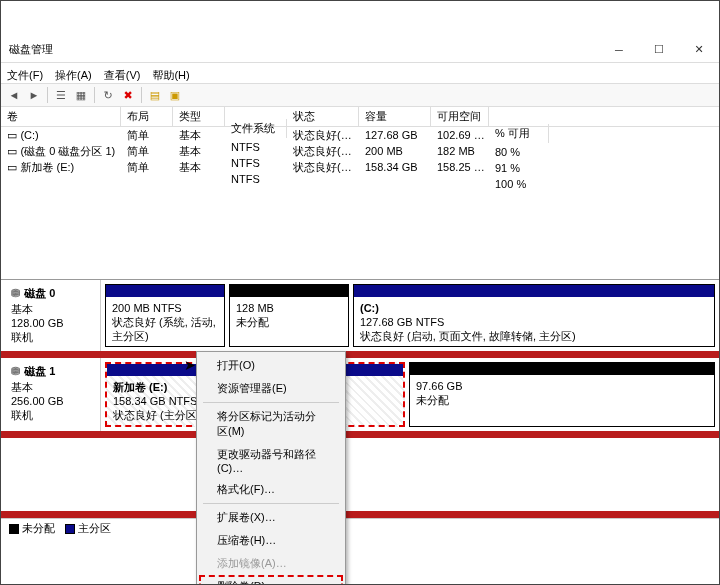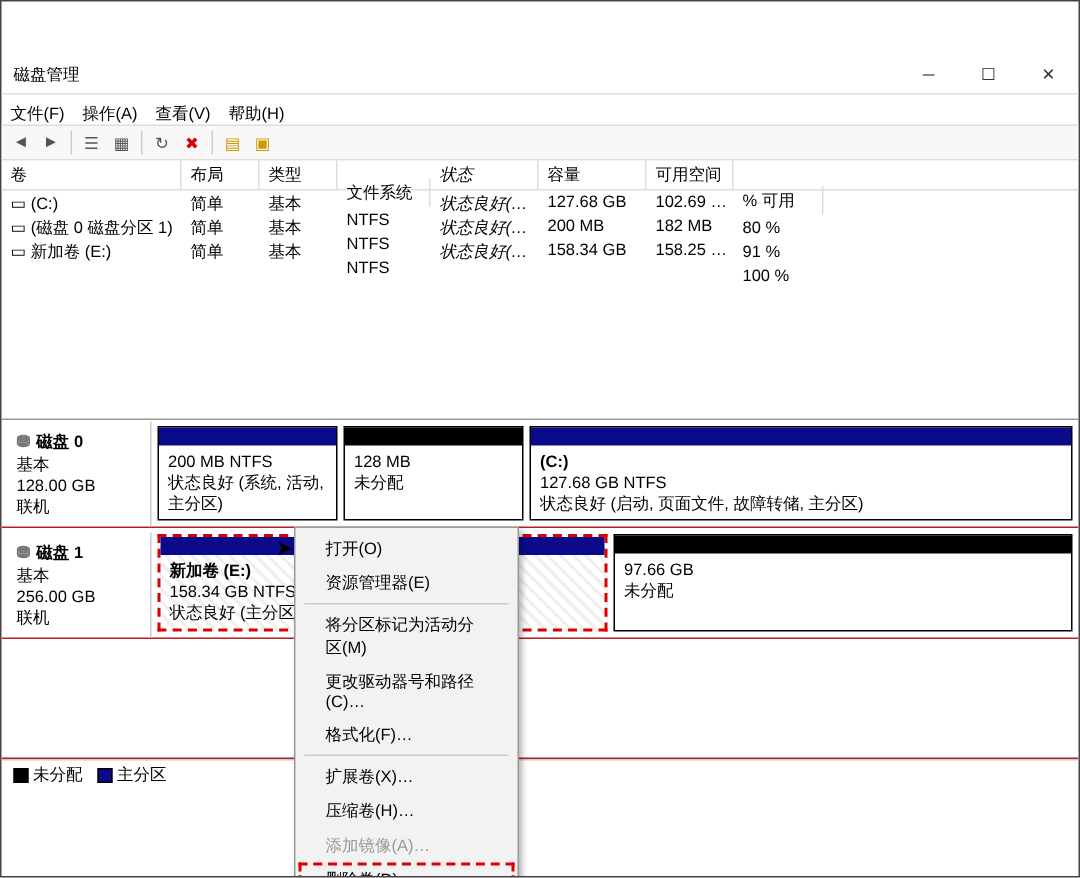"状态" .c-st { font-style: italic -> none }
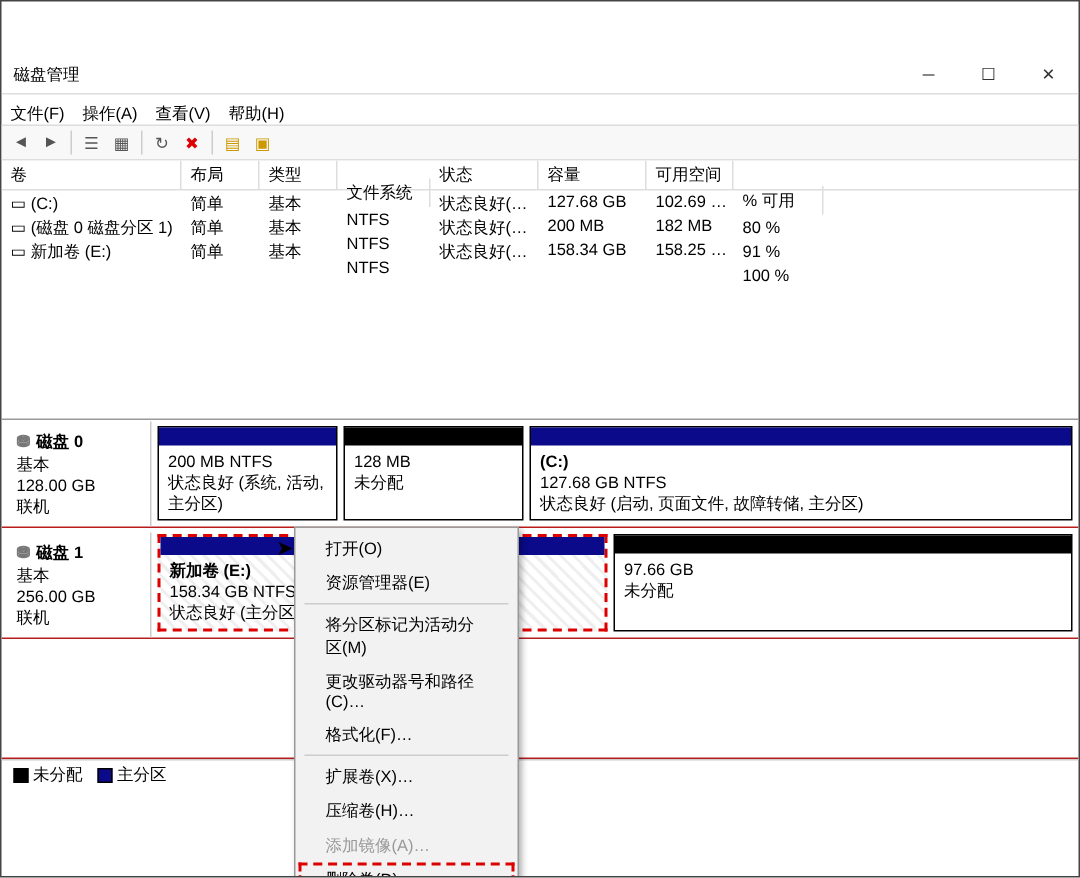"磁盘 0" .disk-row { align-items: flex-end -> none; border-bottom: 1px solid #b91c1c -> 7px solid #b91c1c }
